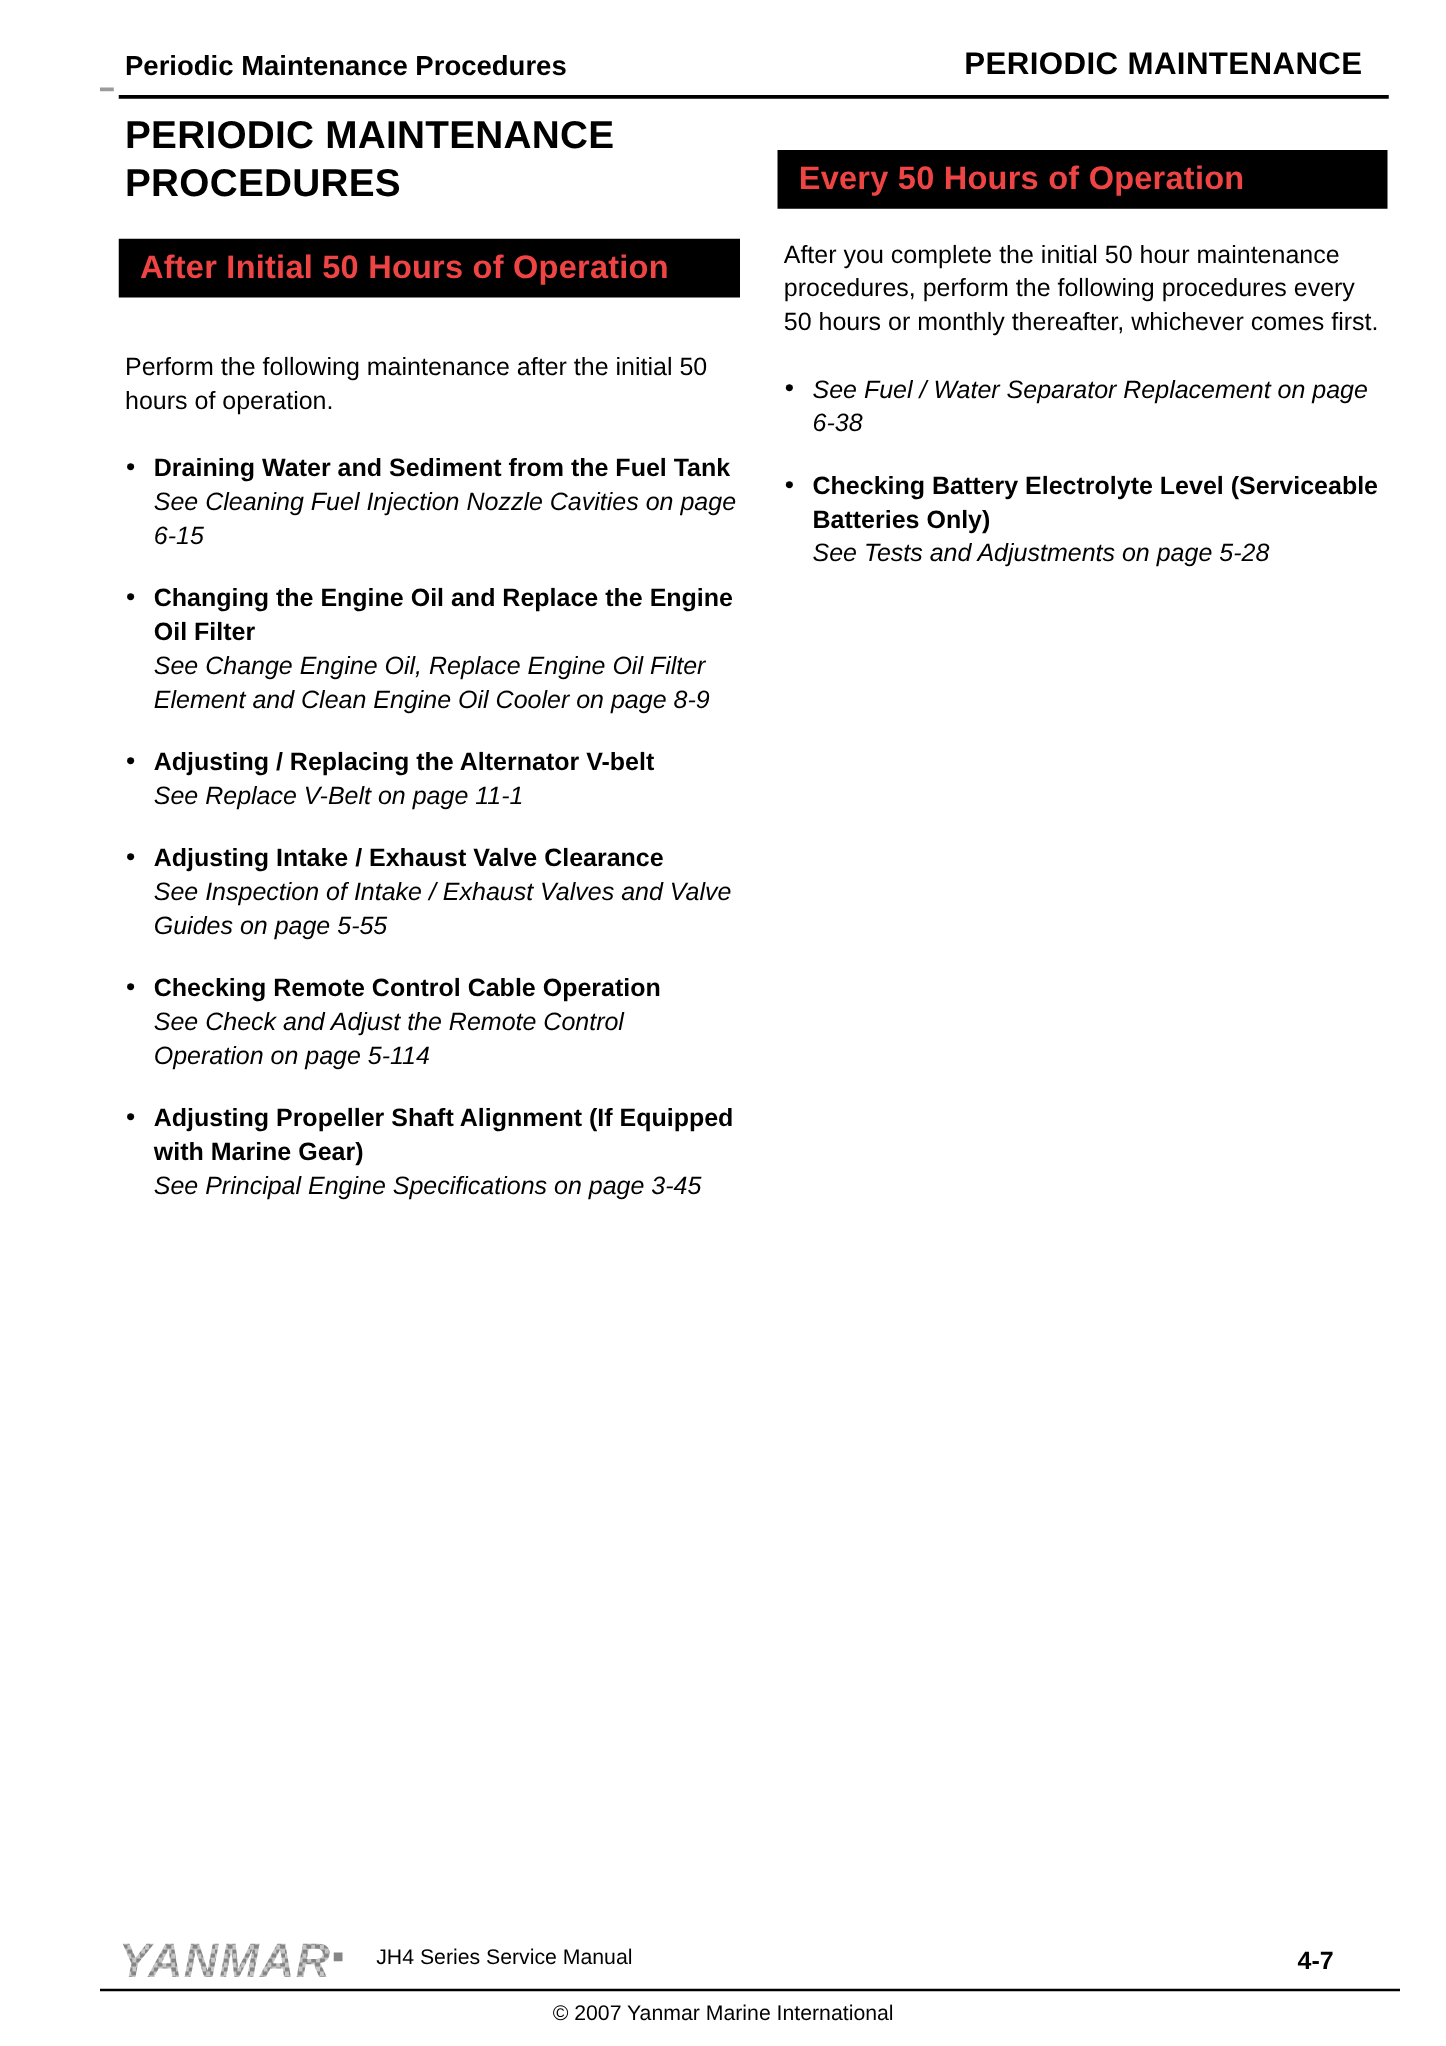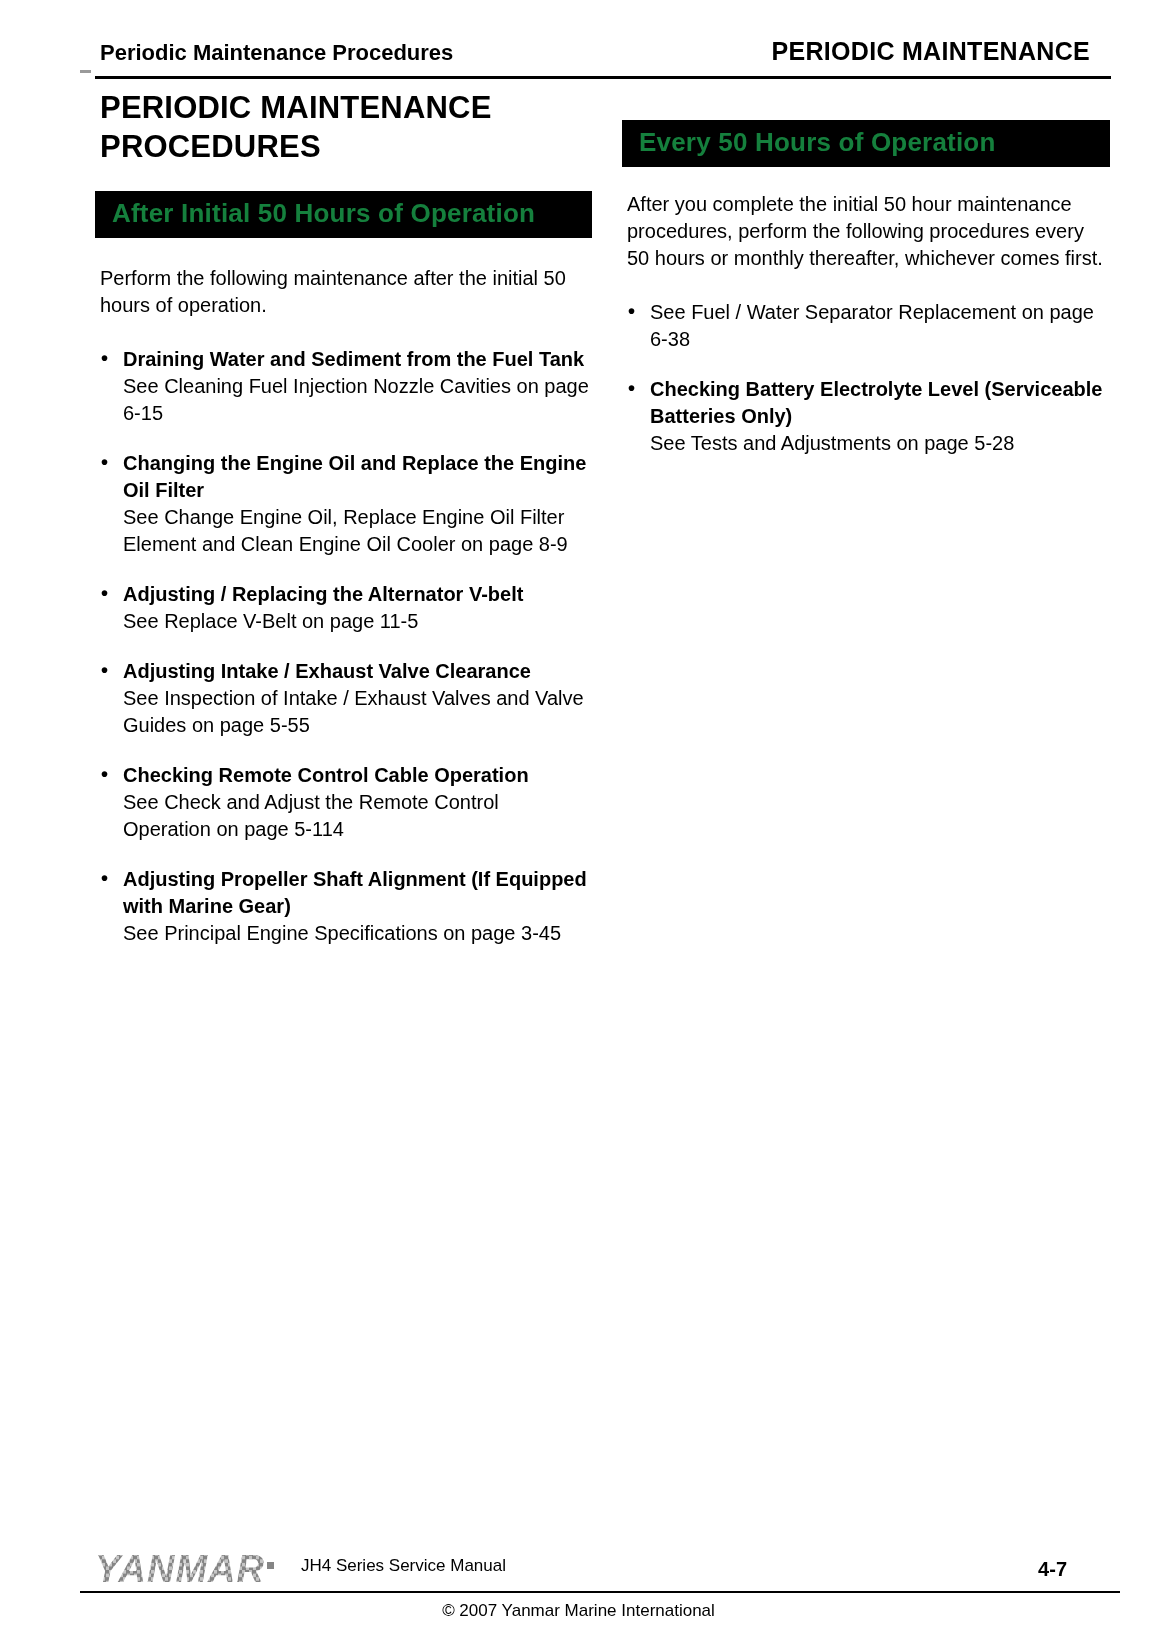"Every 50 Hours of Operation" .banner { color: #15803d -> #ef4444 }
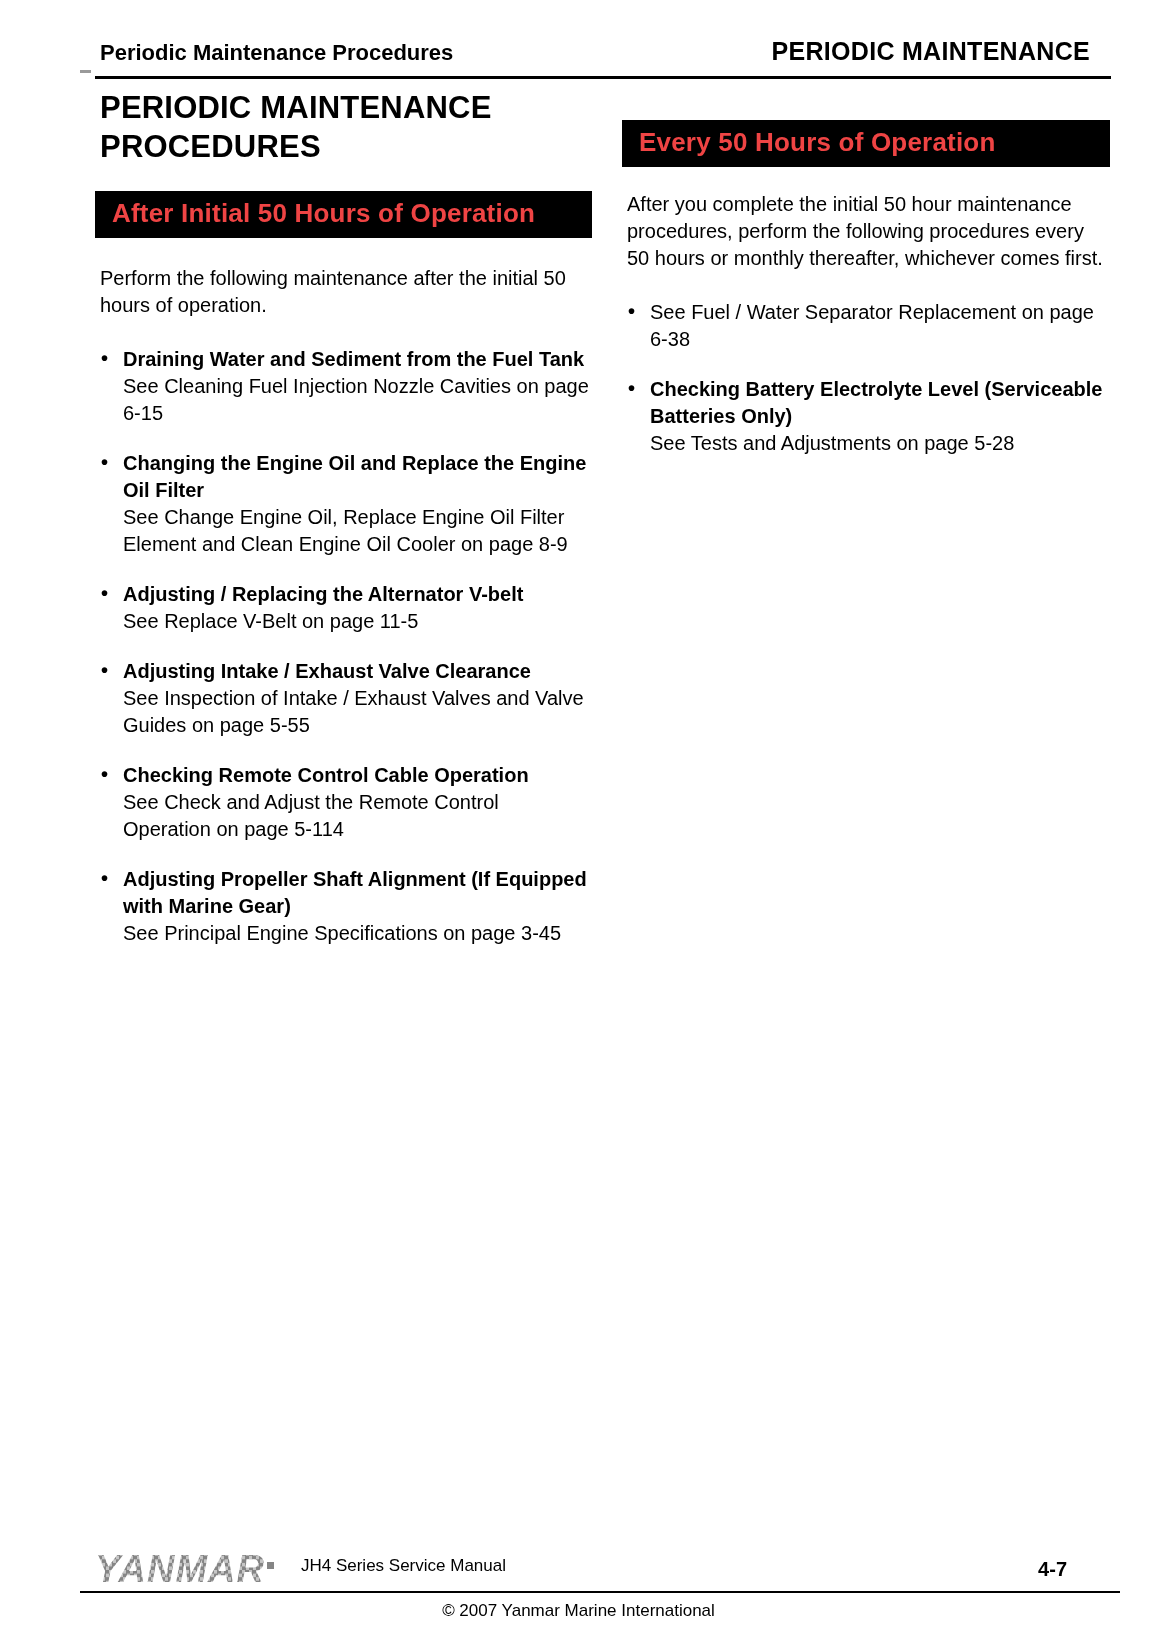"After Initial 50 Hours of" .col-left .banner { margin-bottom: 27px -> 43px }
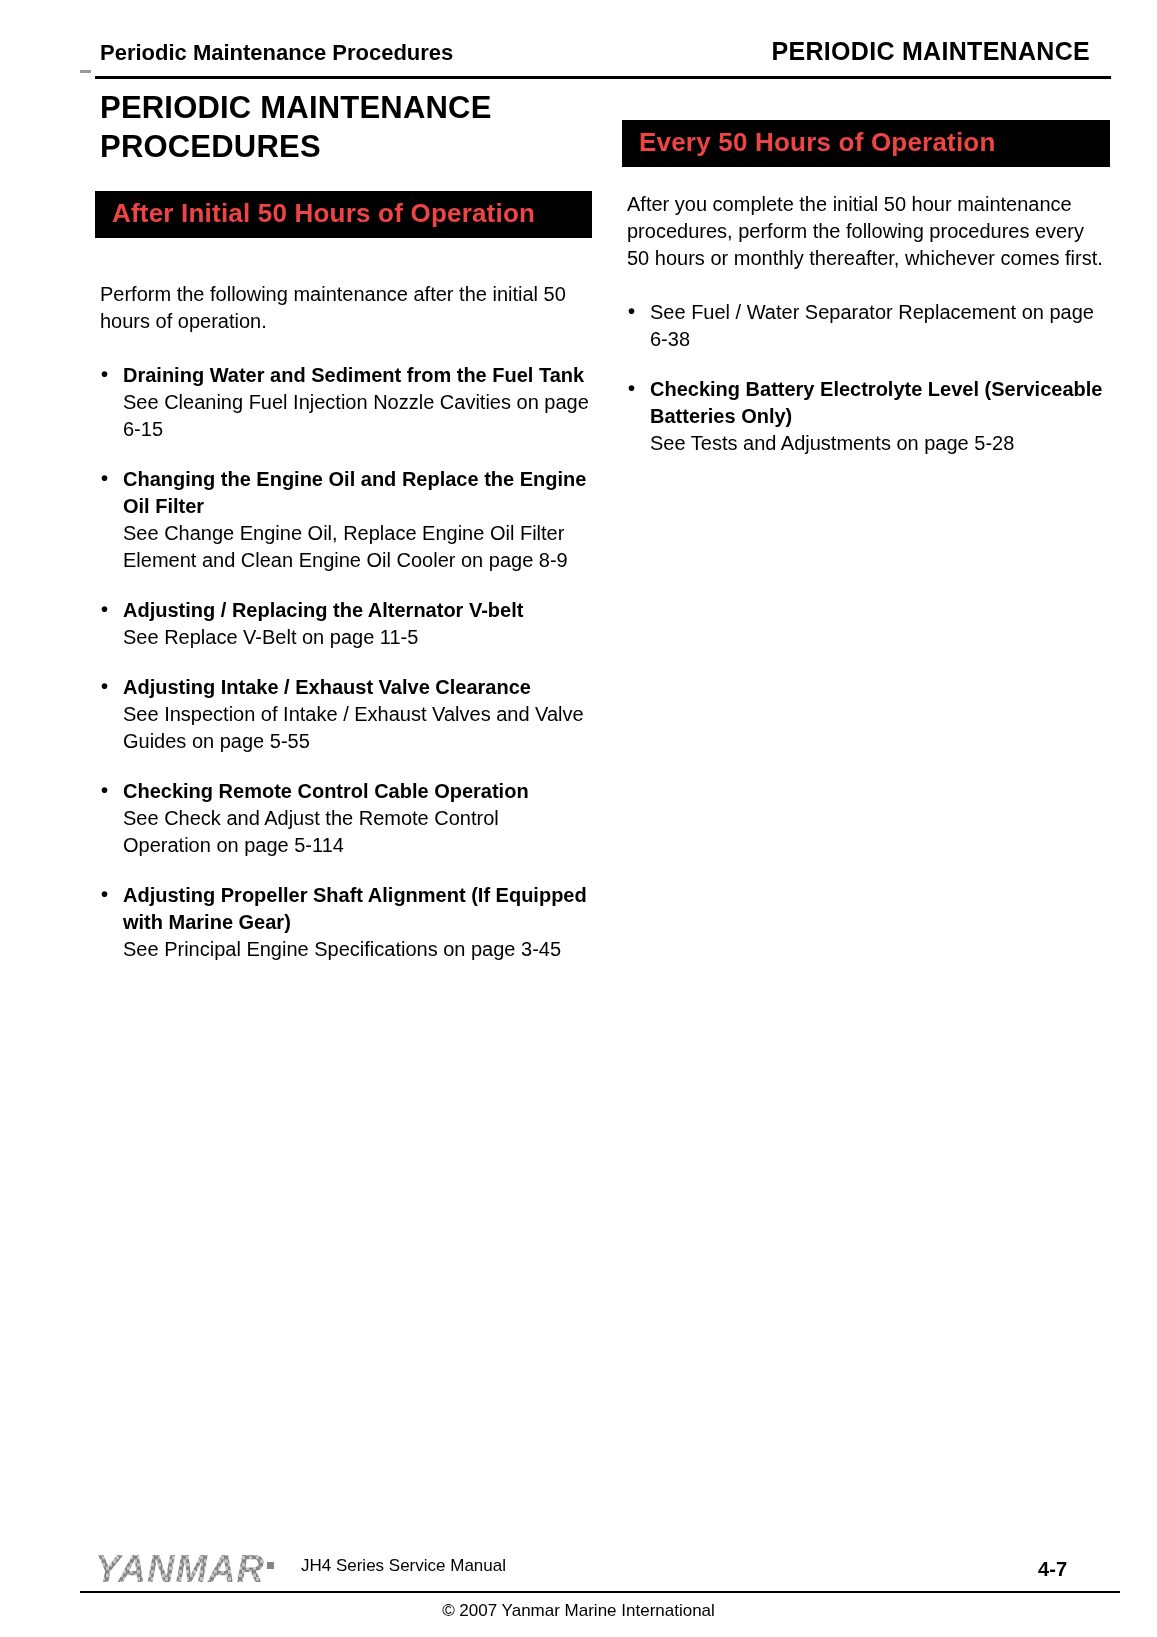"See Fuel / Water Separator" .item .ref { font-style: none -> italic }
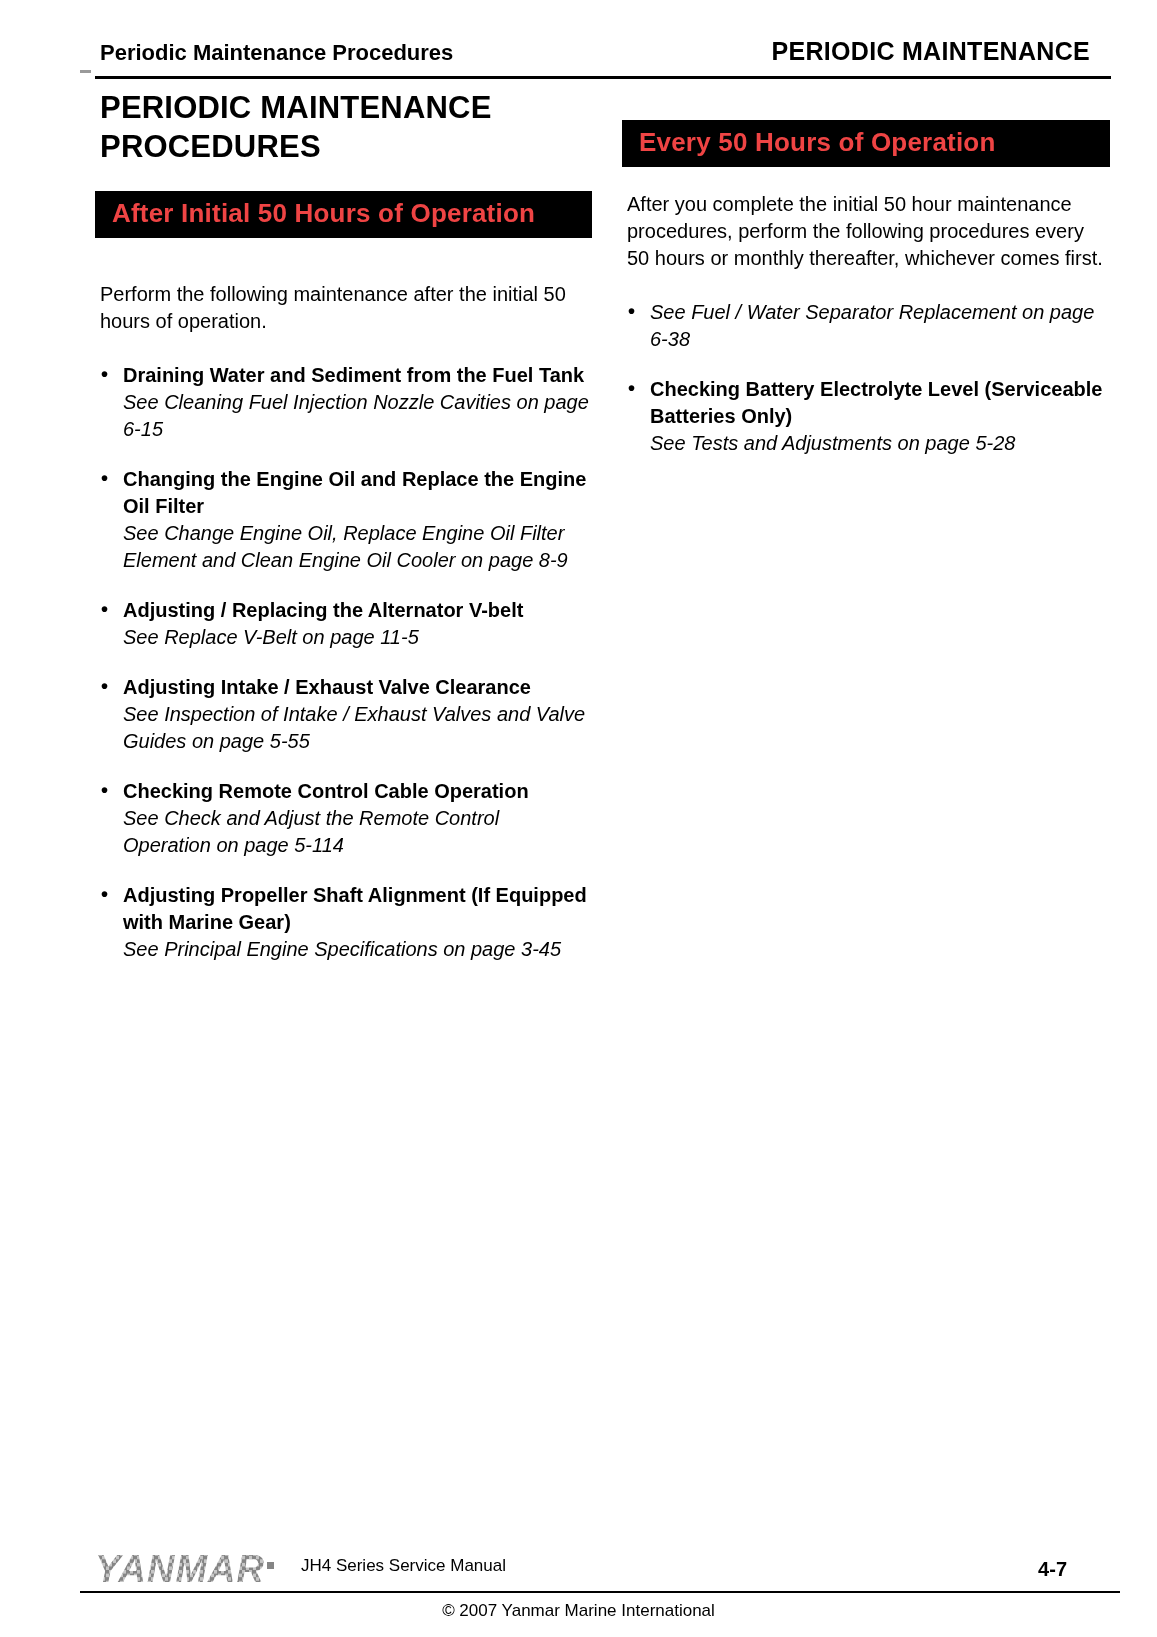"See Replace V-Belt on page" div.ref { text: 11-5 -> 11-1 }
